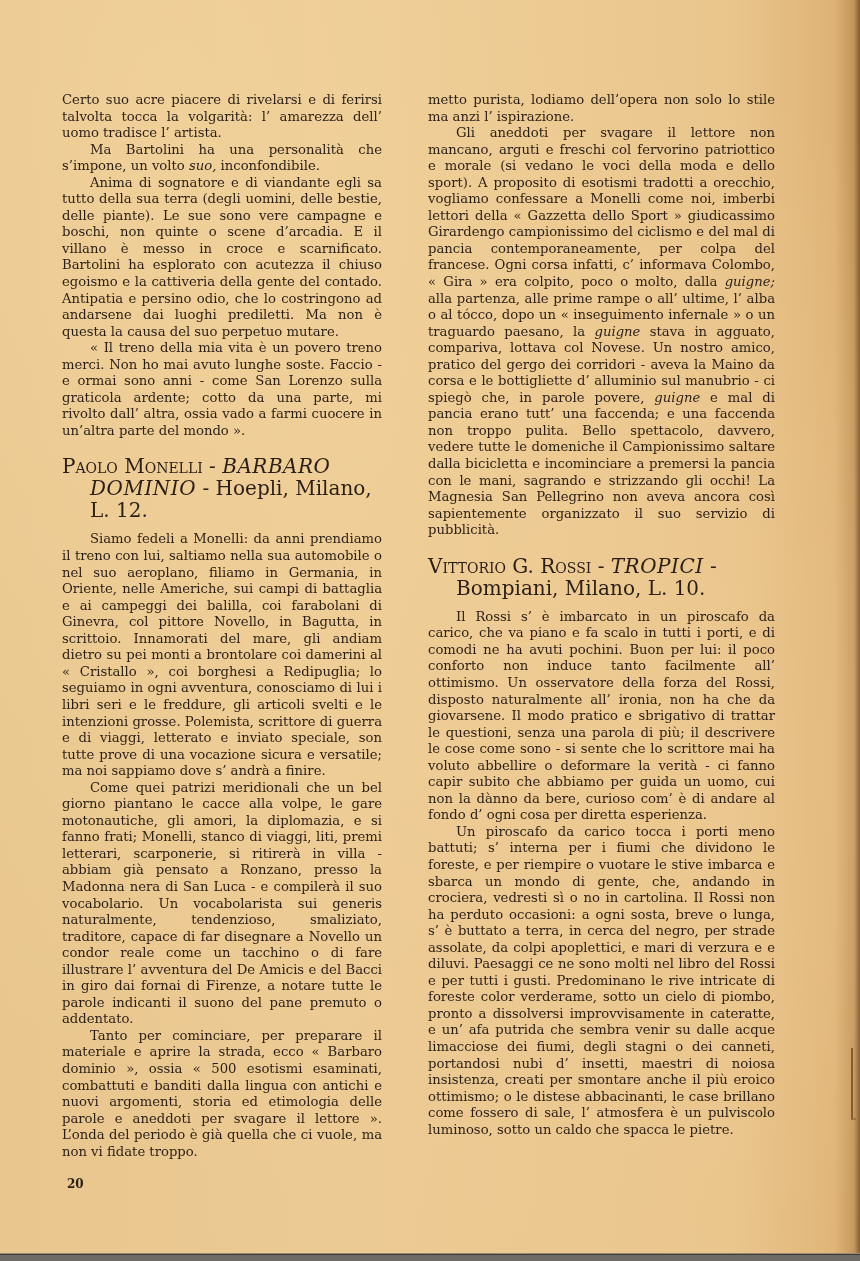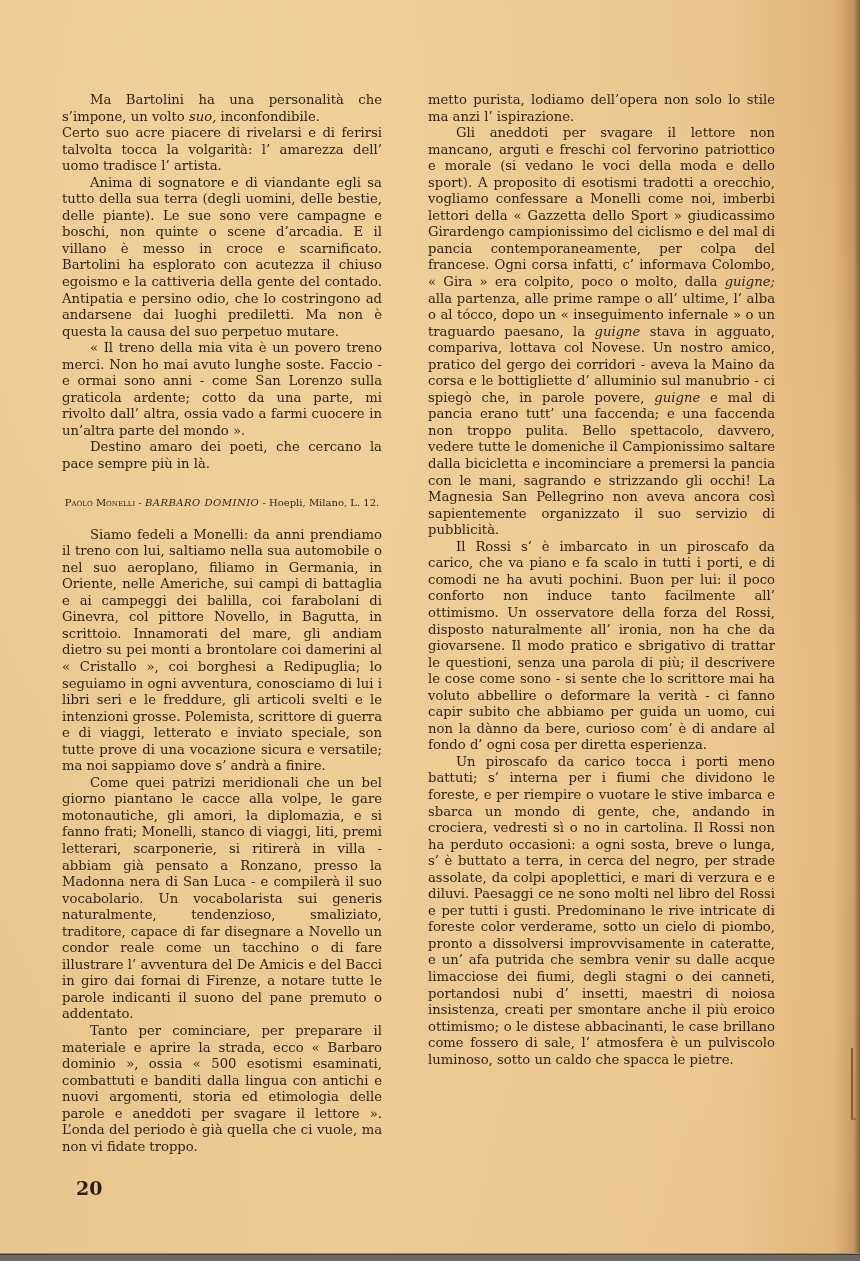"Ma Bartolini ha una personalità" p.para { order: before "Certo suo acre piacere di" -> after "Certo suo acre piacere di" }
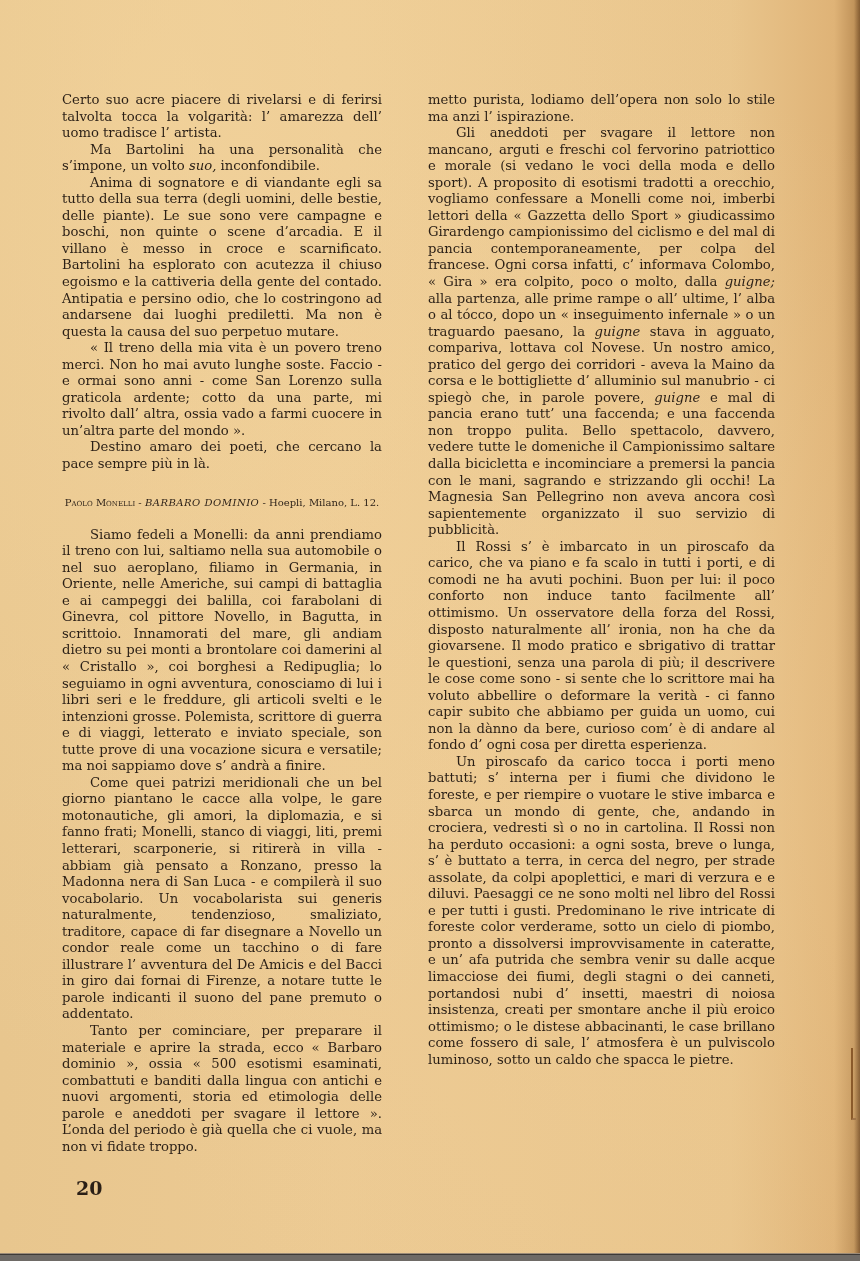"Destino amaro dei poeti, che" p.para { html: <p>Destino amaro dei poeti, che cercano la pace sempre più in là.</p> -> none }
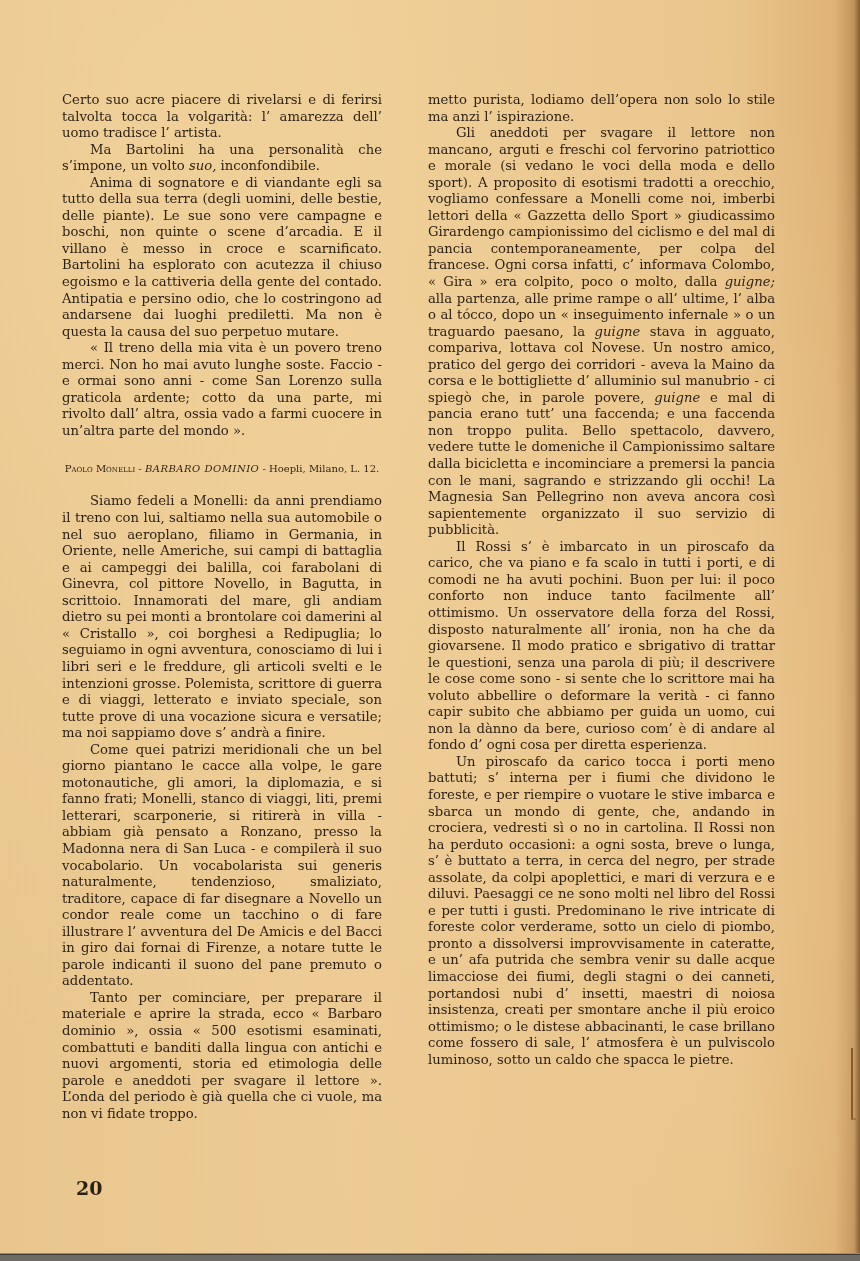"Paolo Monelli - BARBARO DOMINIO" .heading { font-size: 10px -> 20px; line-height: 28px -> 22px; text-align: center -> left }
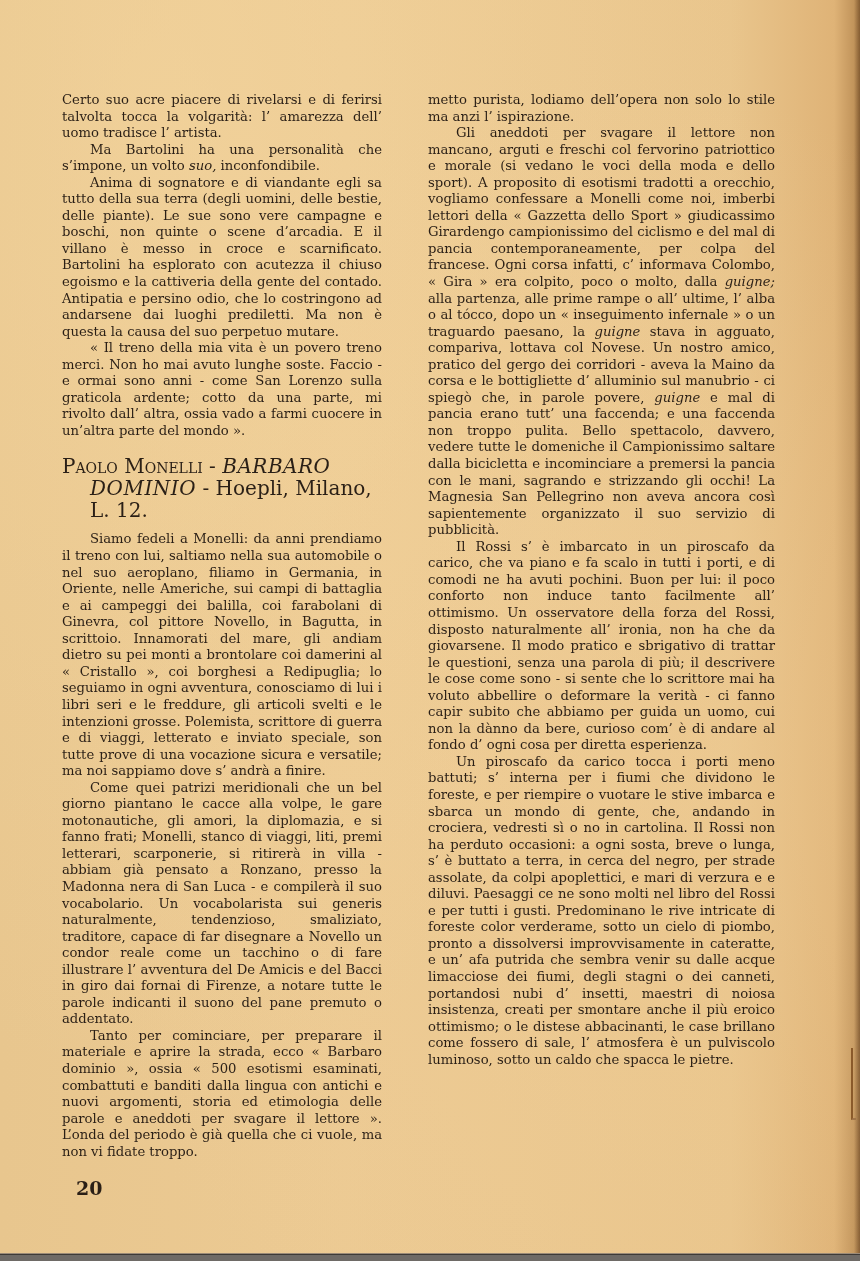"Vittorio G. Rossi - TROPICI" p.para { html: none -> <p><span>Vittorio G. Rossi</span><span> - </span><span>TROPICI</span><span> - </span><span>Bompiani, Milano, L. 10.</span></p> }
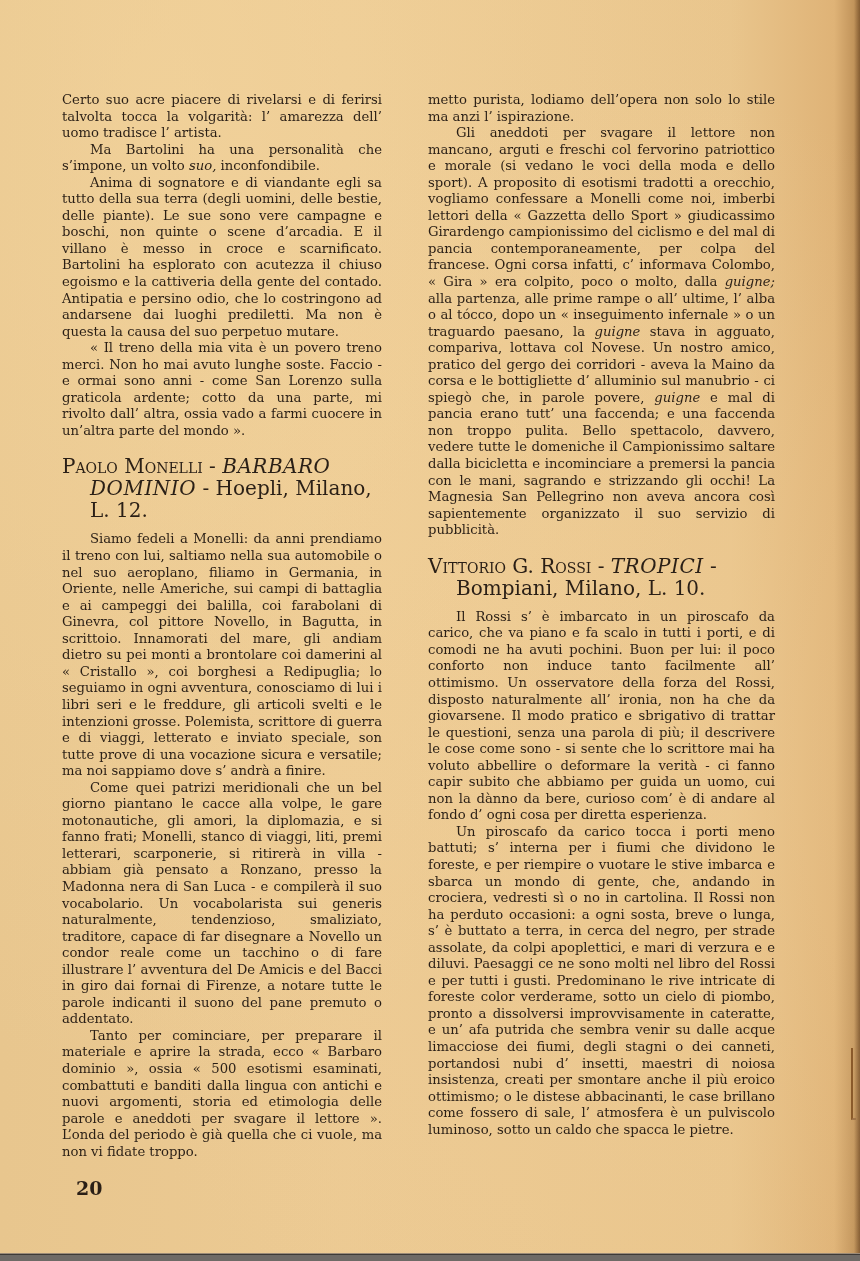"20" .page-number { font-size: 19px -> 12px; left: 76px -> 67px }
